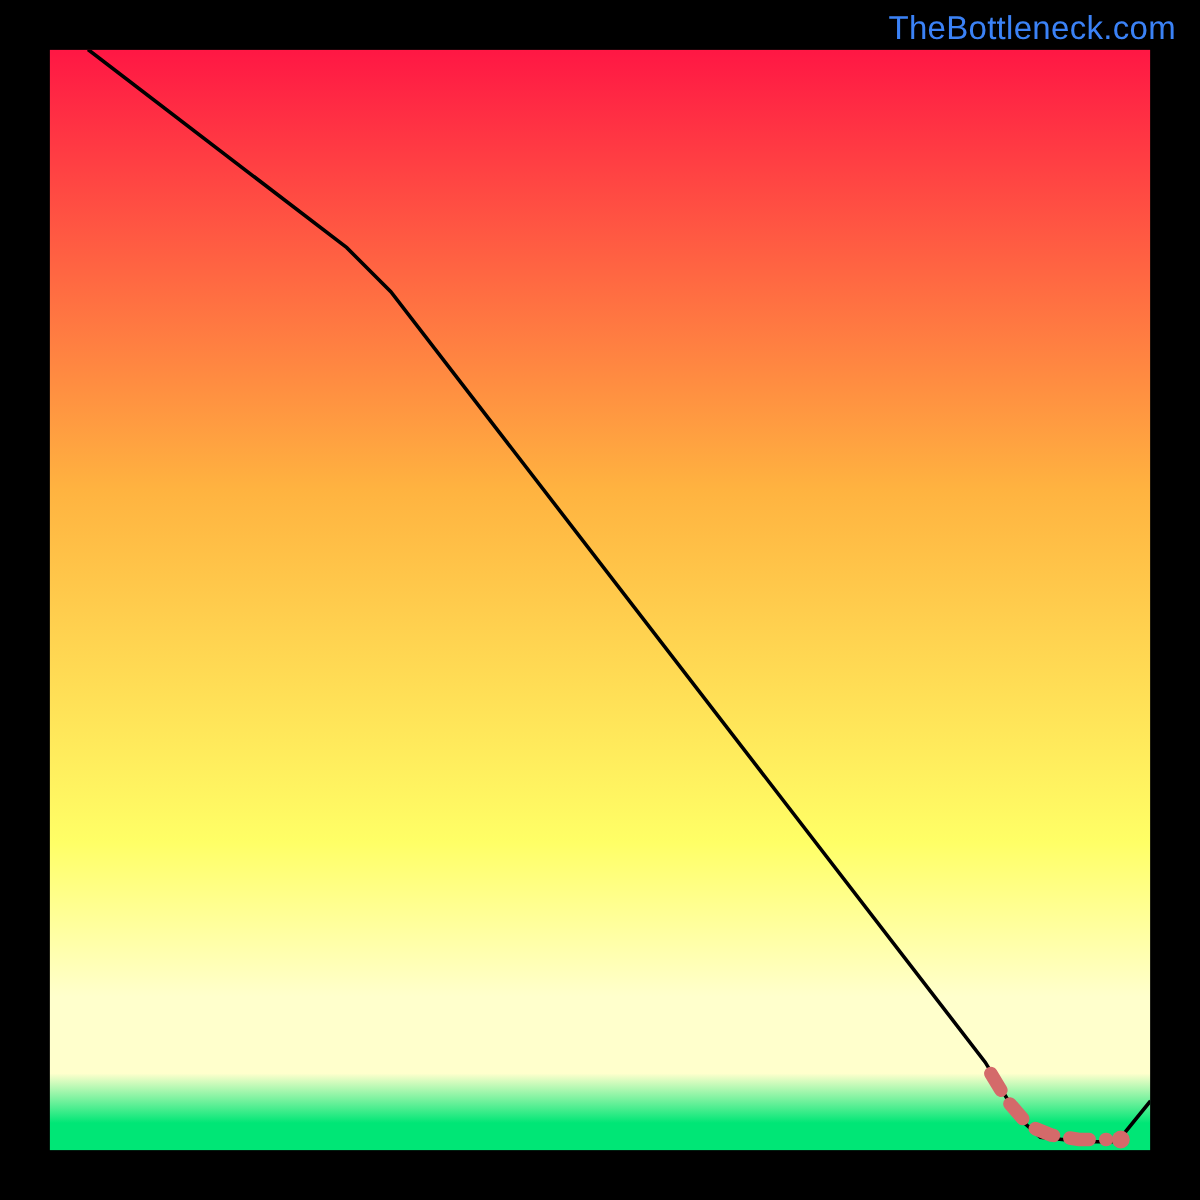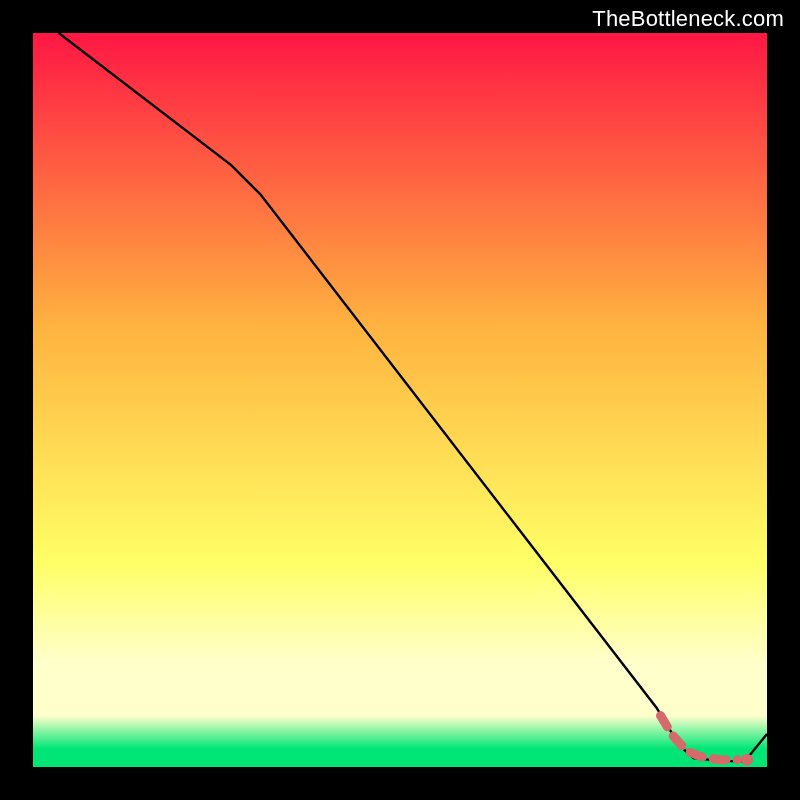"TheBottleneck.com" .watermark { color: #ffffff -> #3b82f6 }
